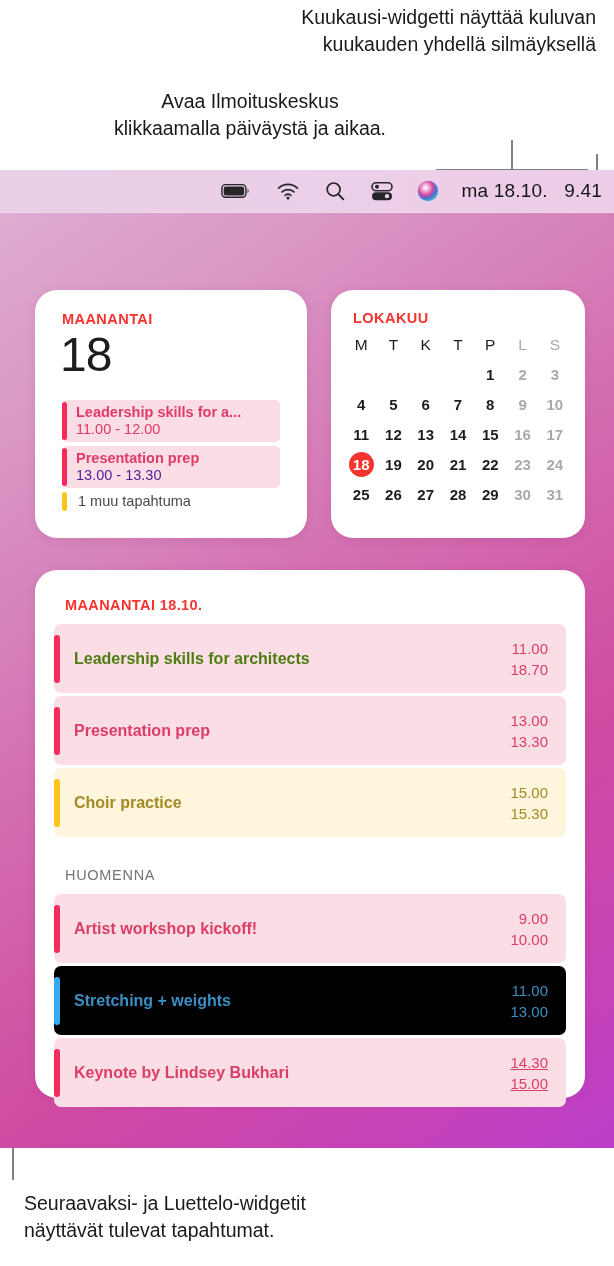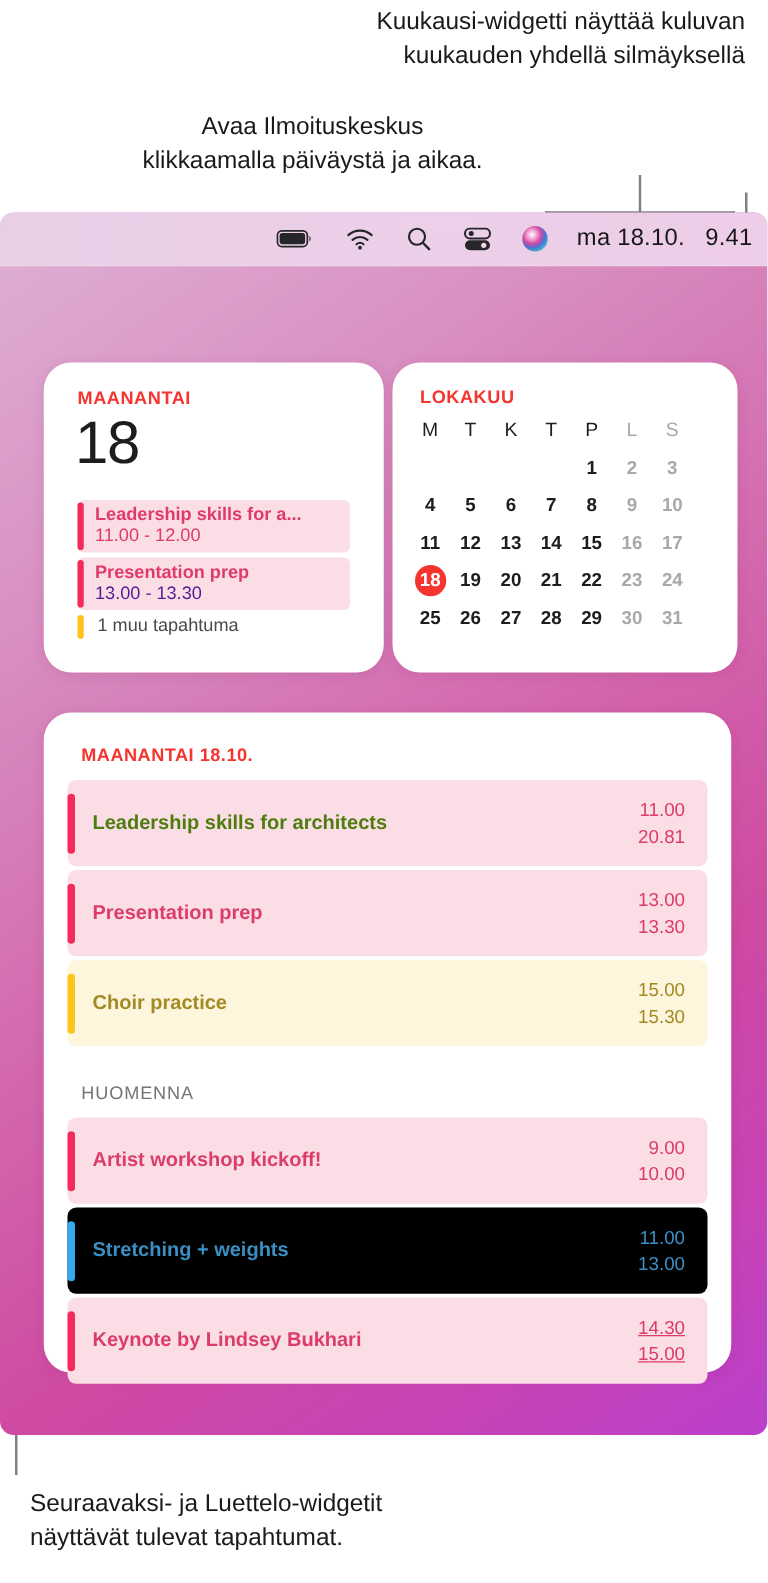"ma 18.10. 9.41" #desktop { border-radius: 11px -> none }
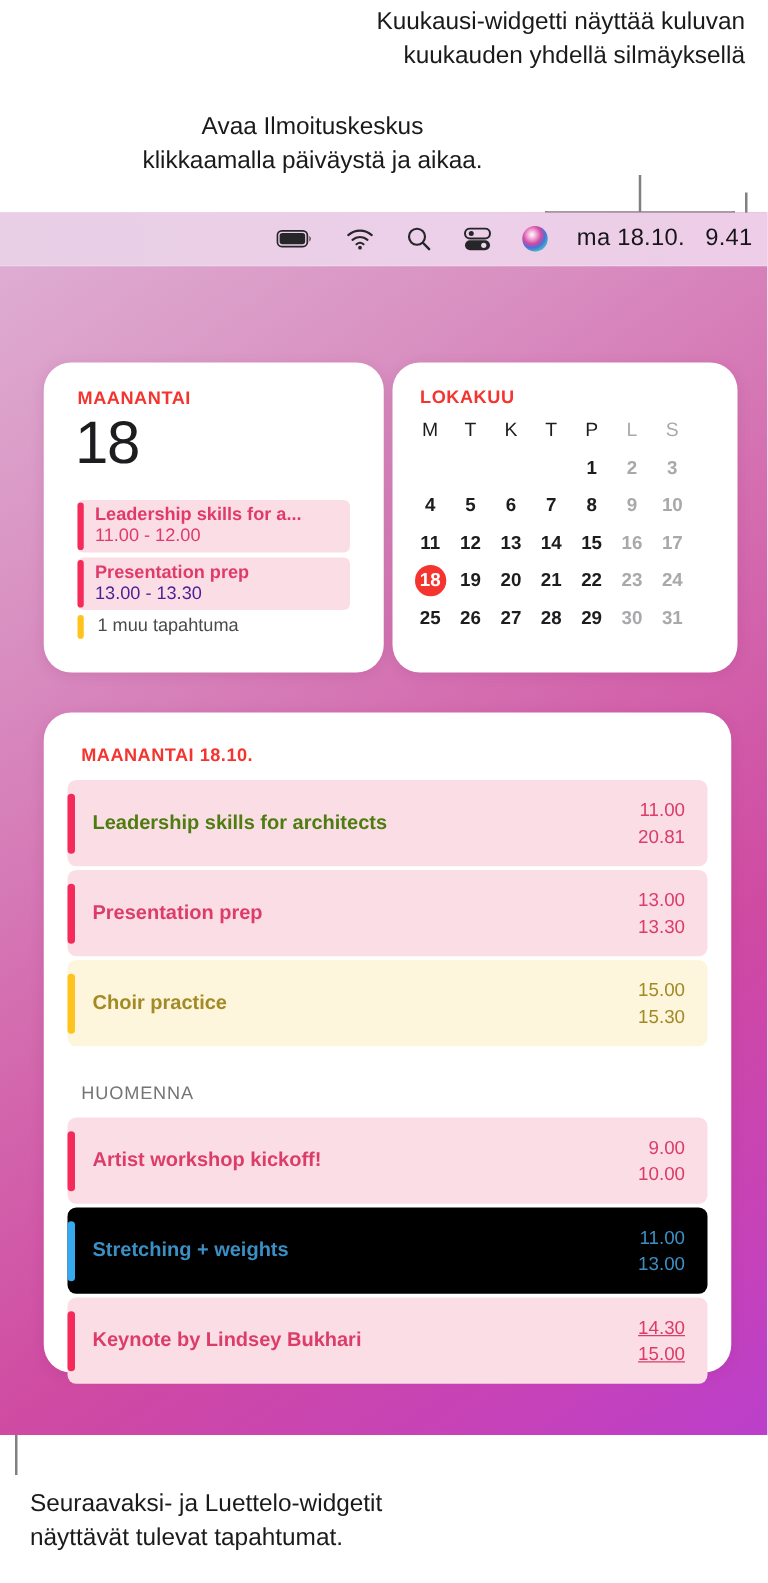"LOKAKUU" #card-month { left: 314px -> 331px; width: 276px -> 254px }
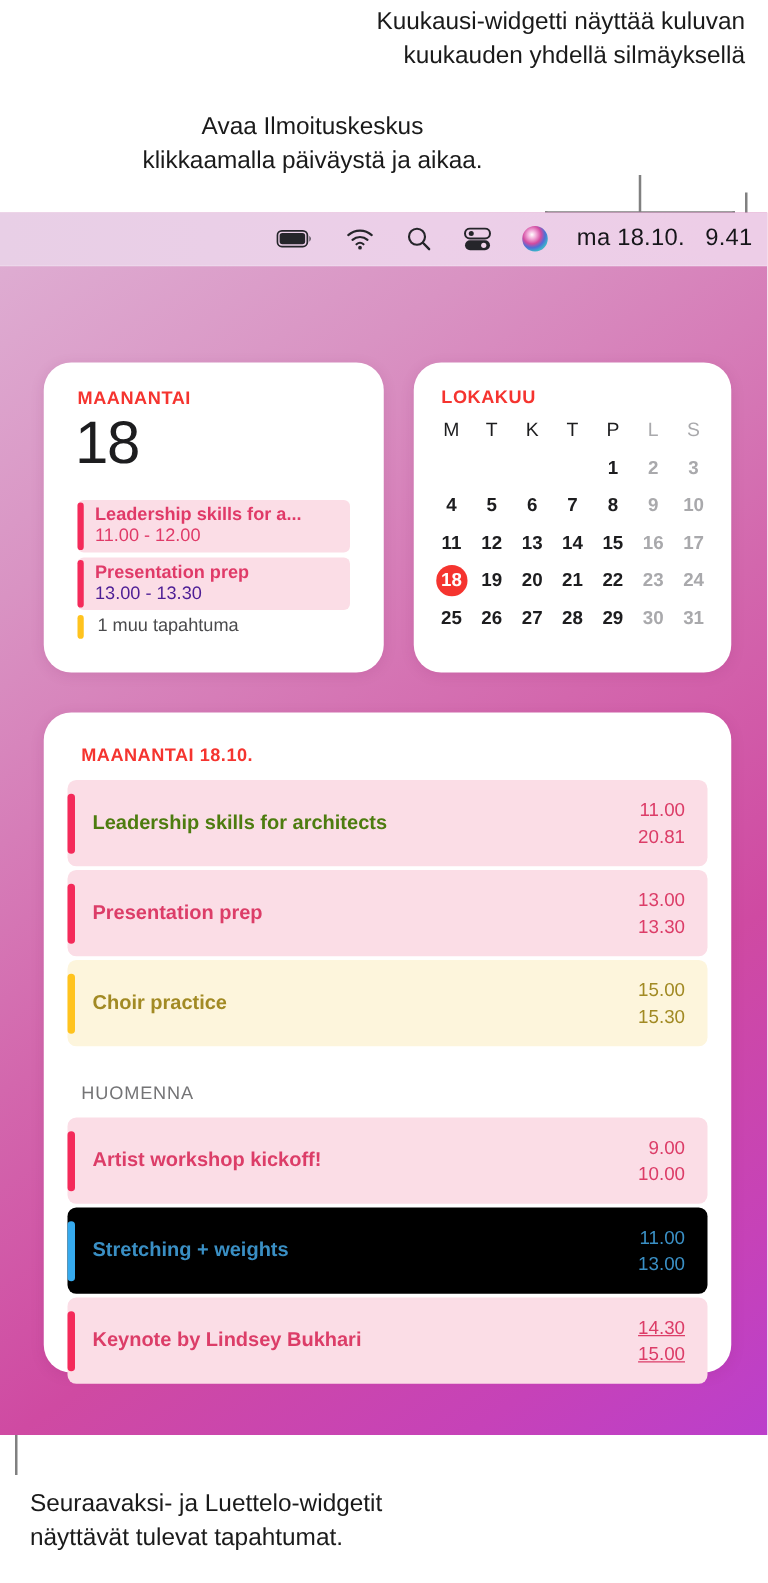"20.81" div { text: 20.81 -> 18.70 }
